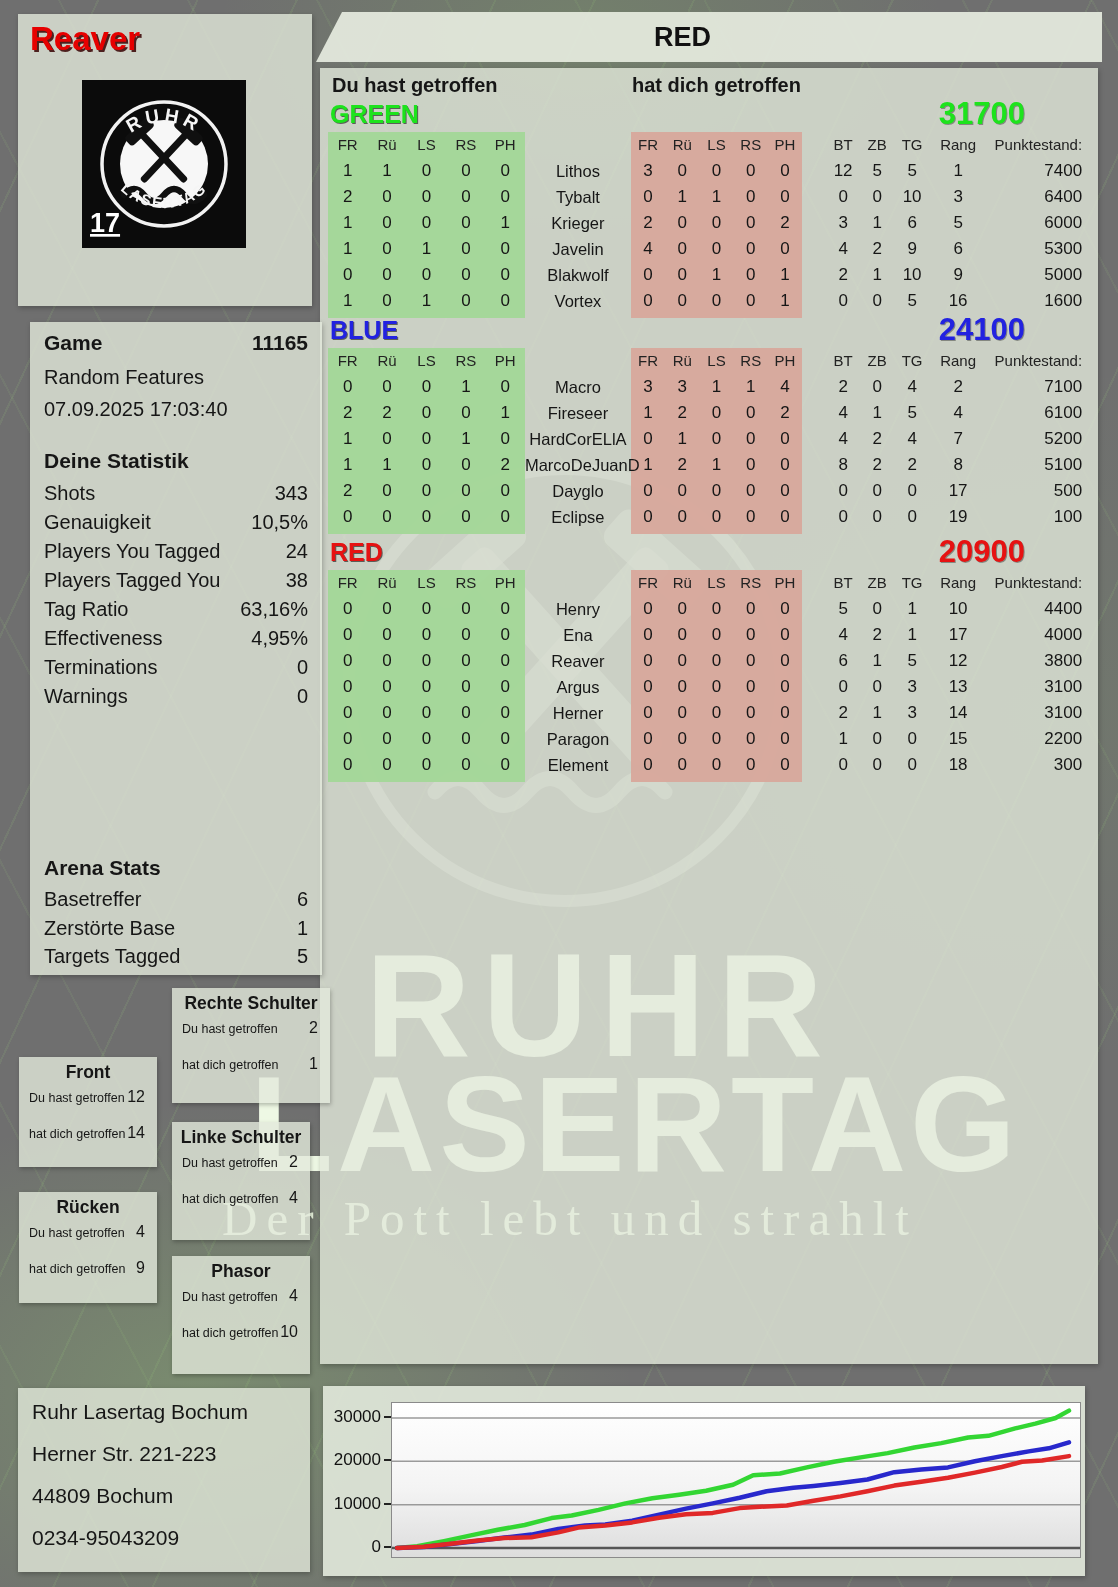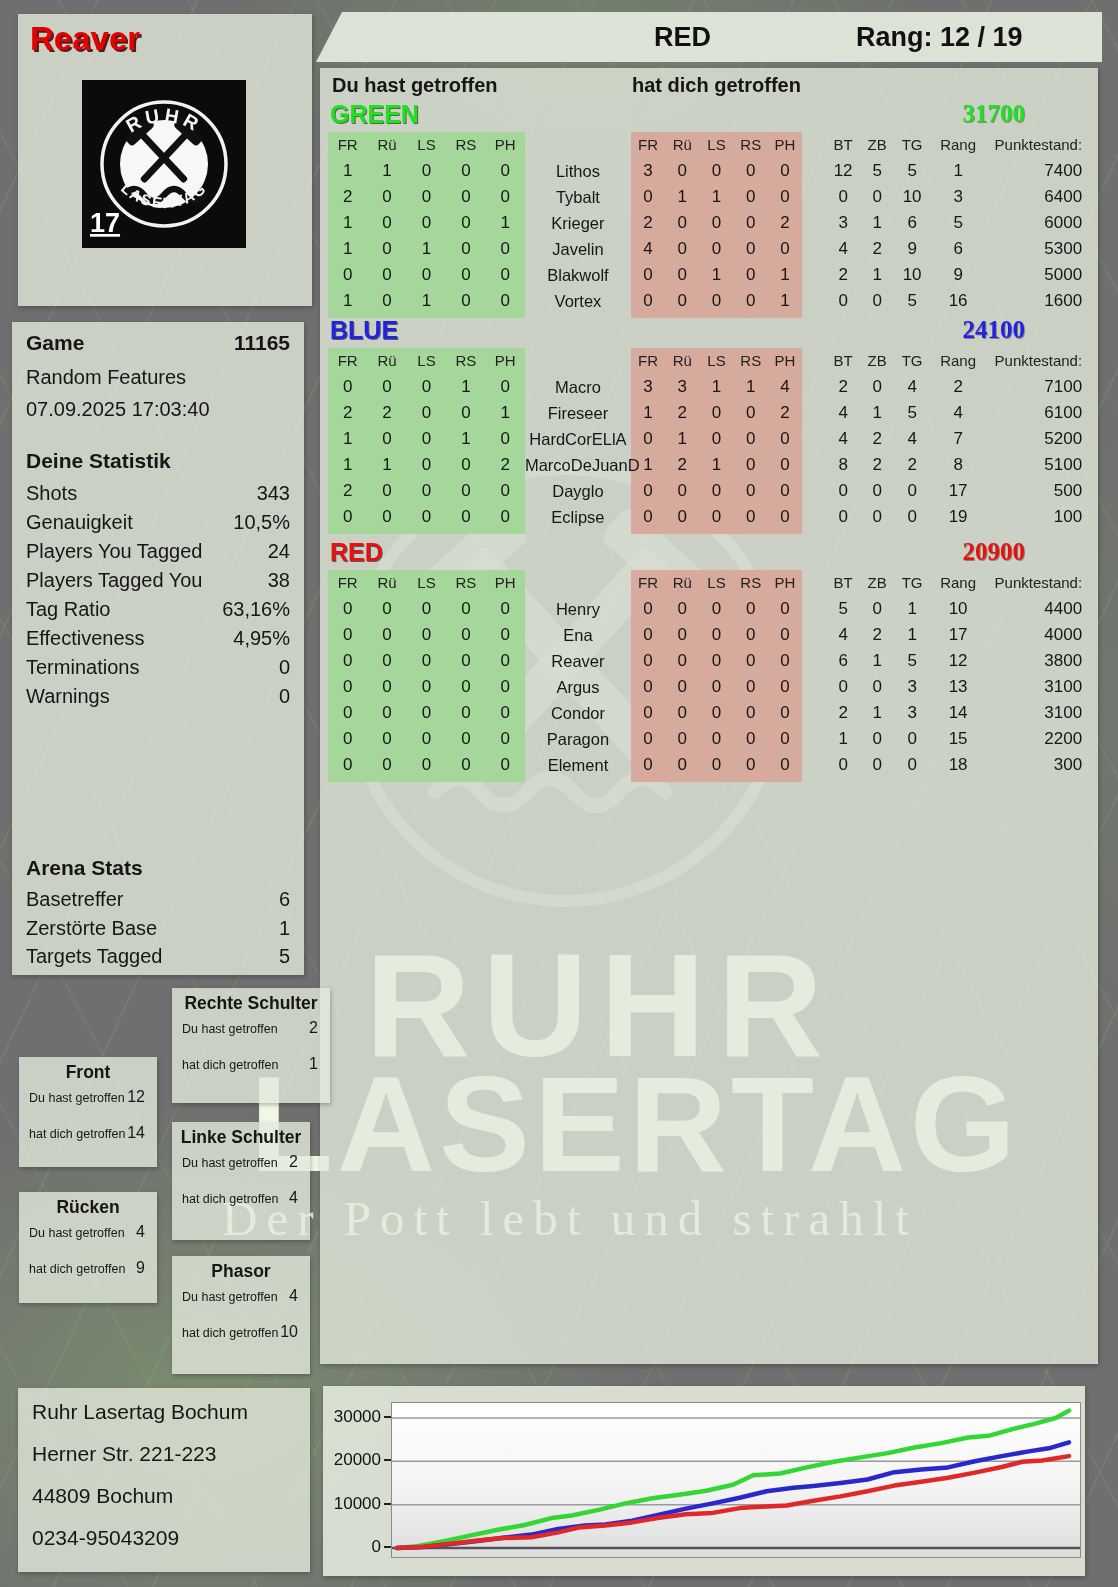"Rang: 12 / 19" span.b-rank { html: <span>Rang: 12 / 19</span> -> none }
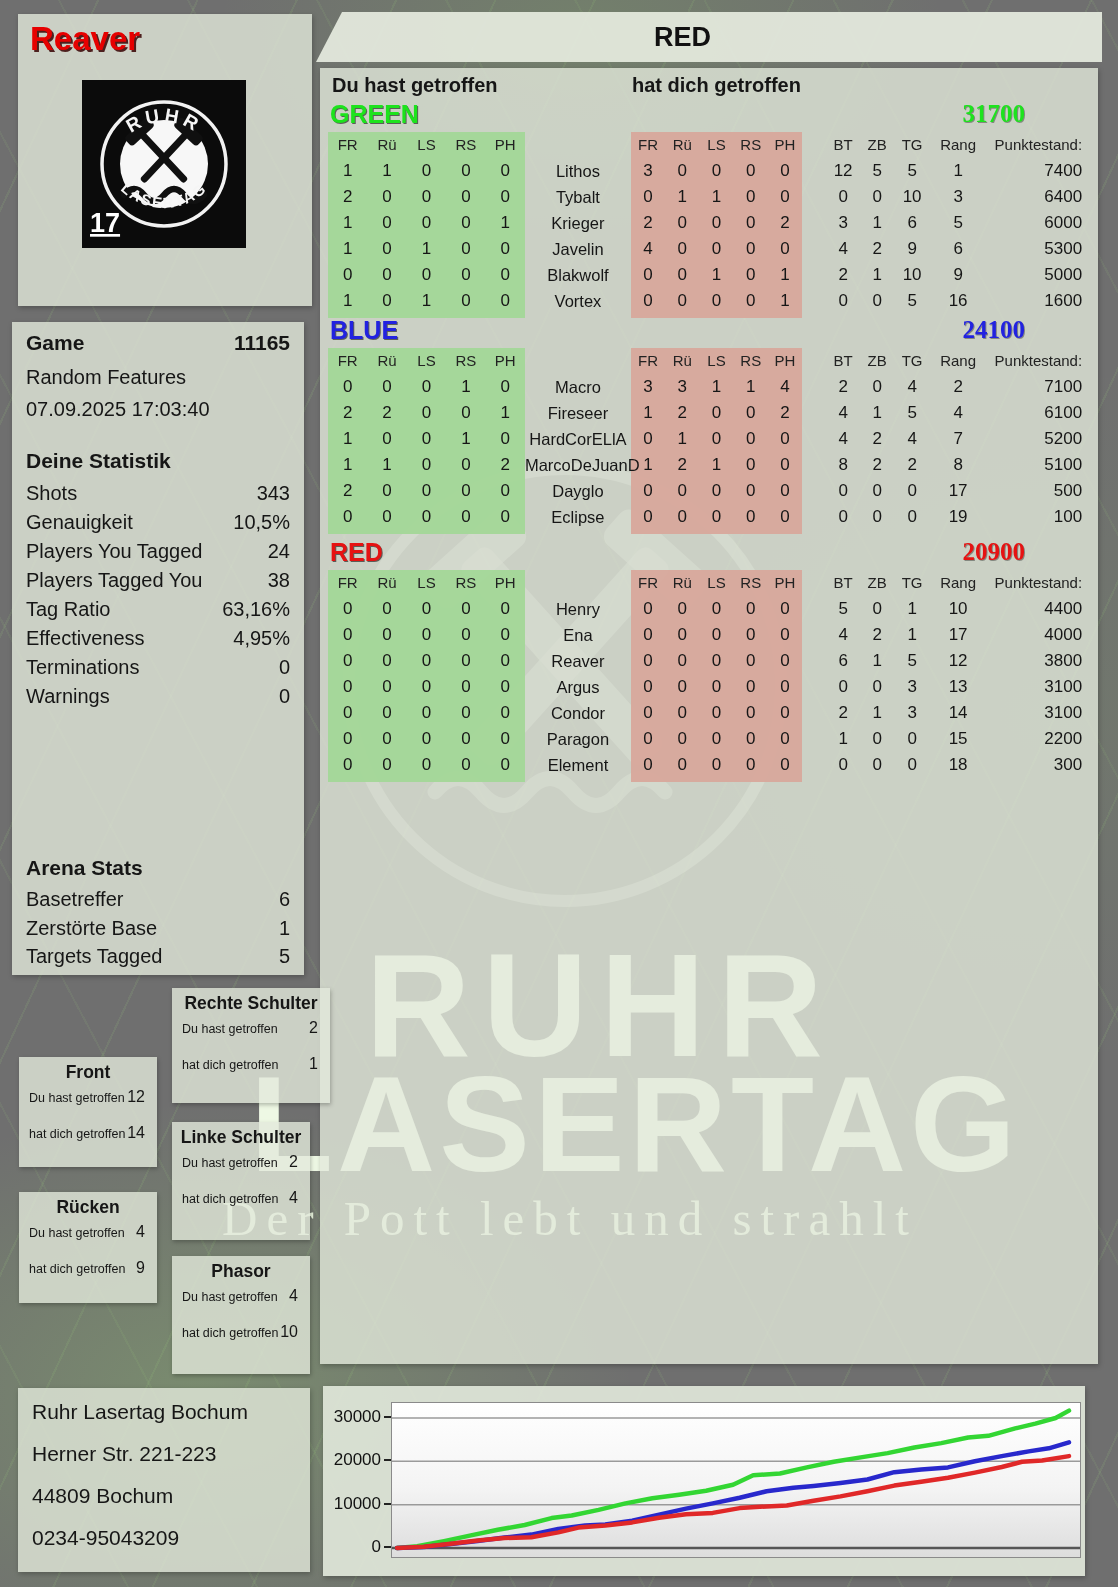"31700" .ttotal { font-family: Liberation Serif, serif -> none; font-size: 25px -> 31px }
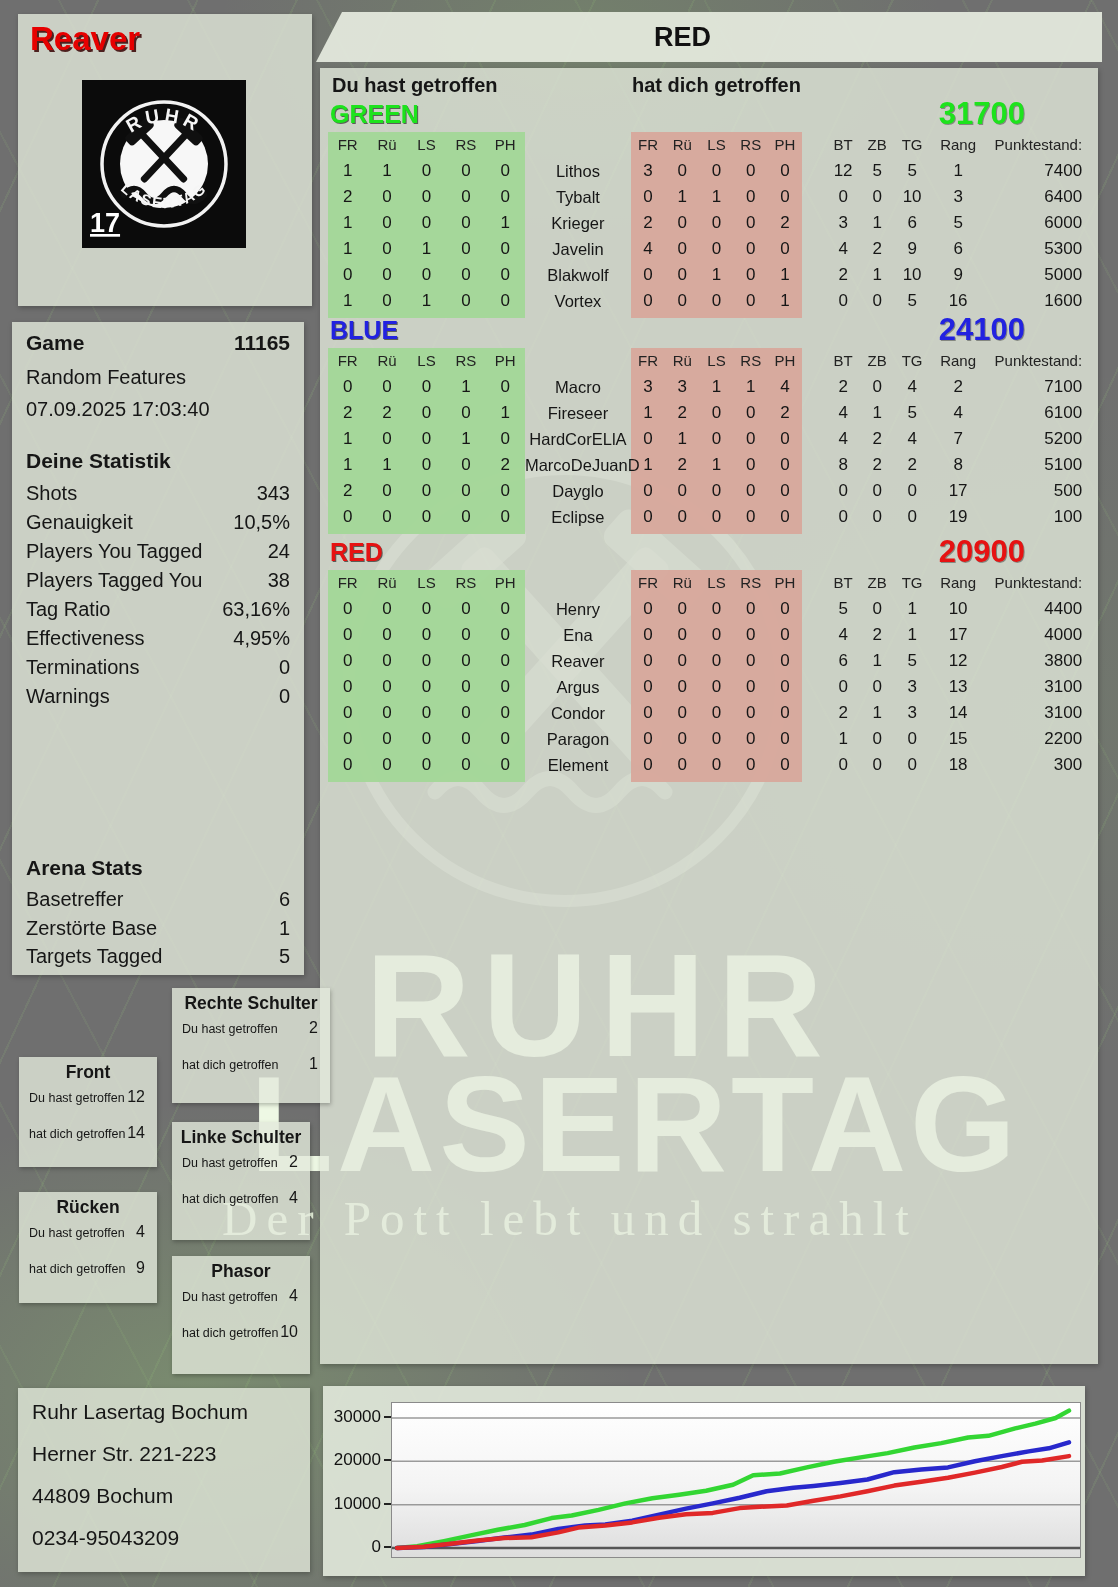"Game" .box-game { left: 12px -> 30px }
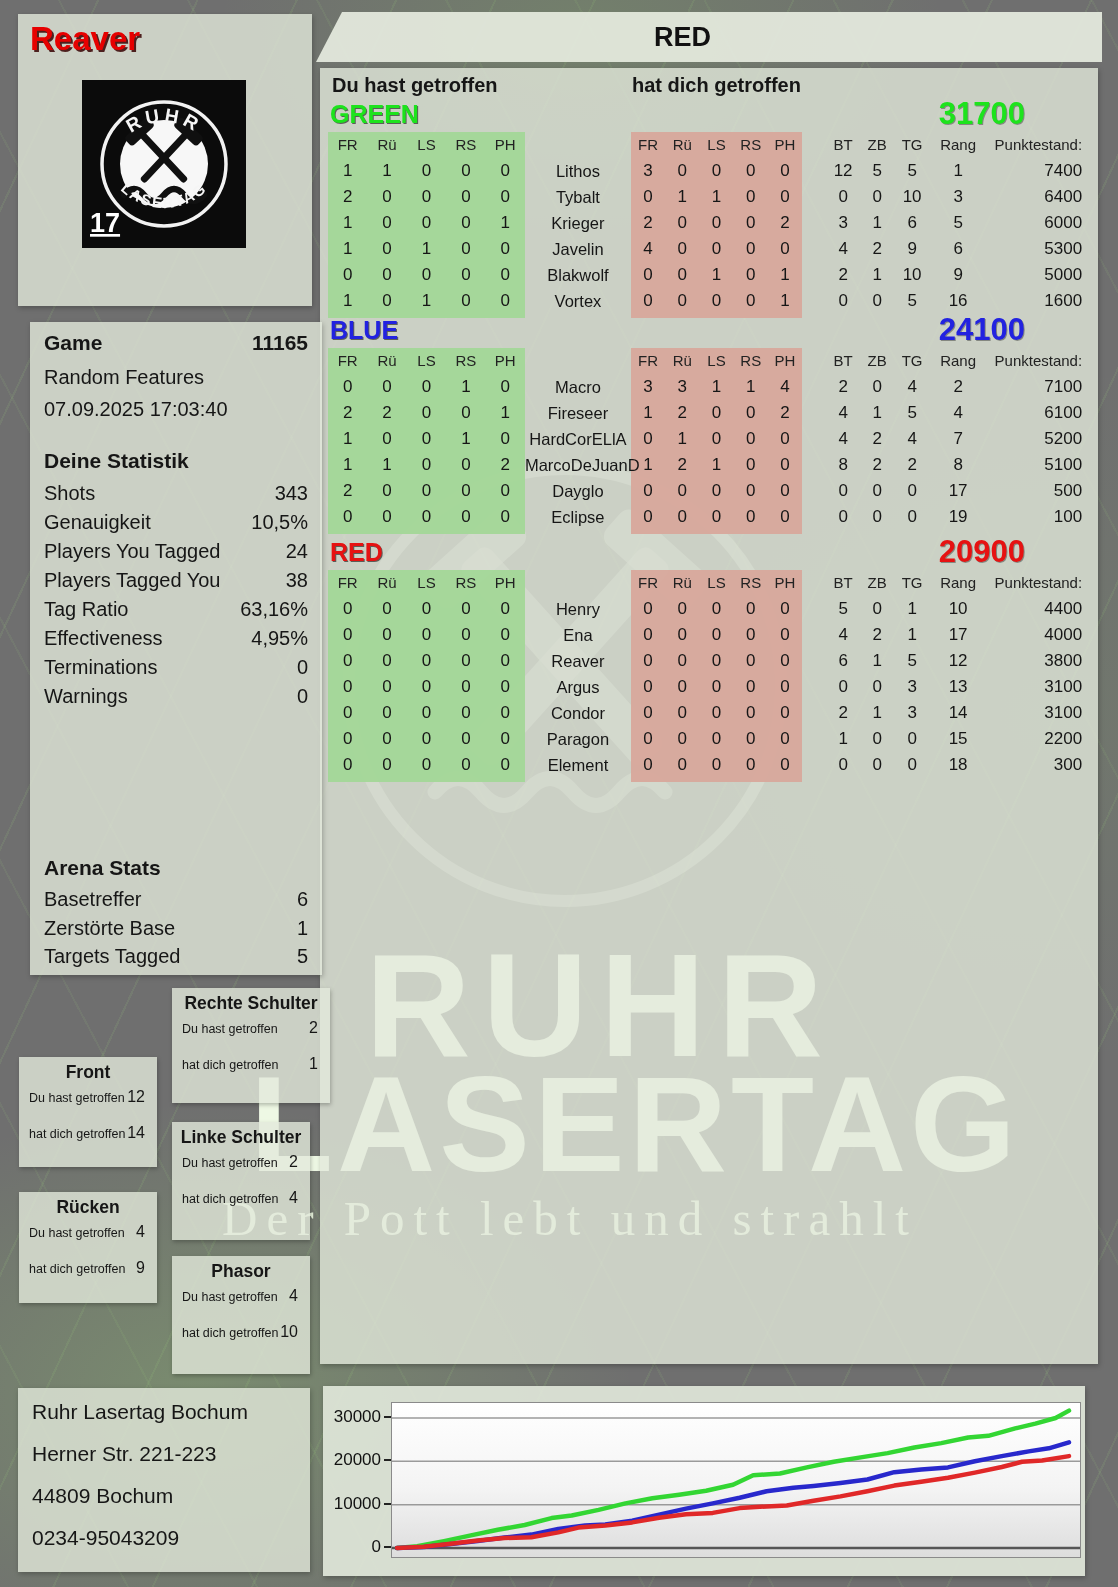"Condor" span.name { text: Condor -> Herner }
